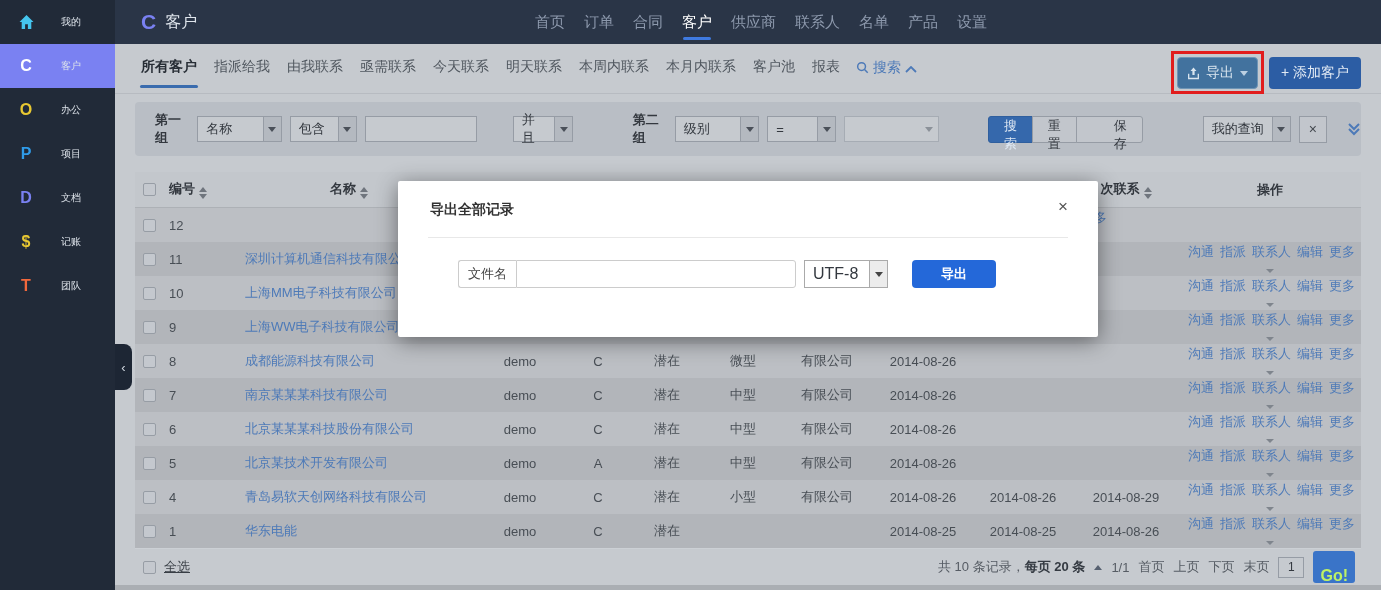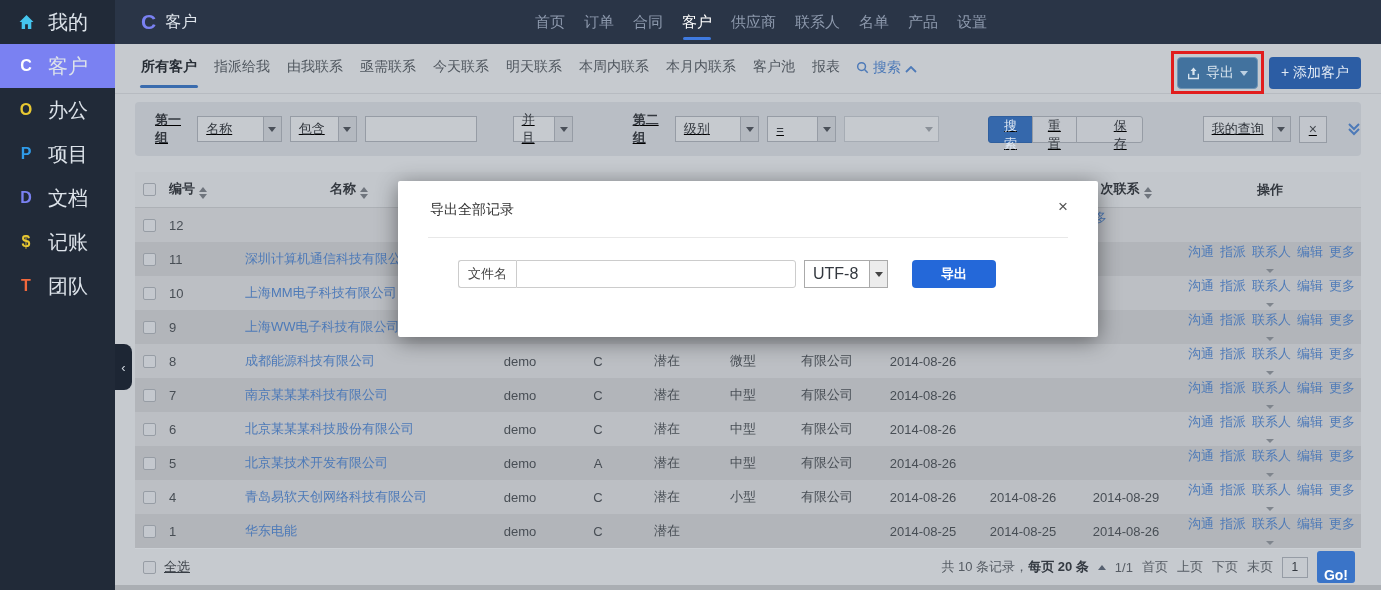"我的" .side-label { font-size: 20px -> 10px; margin-left: 11px -> 24px }
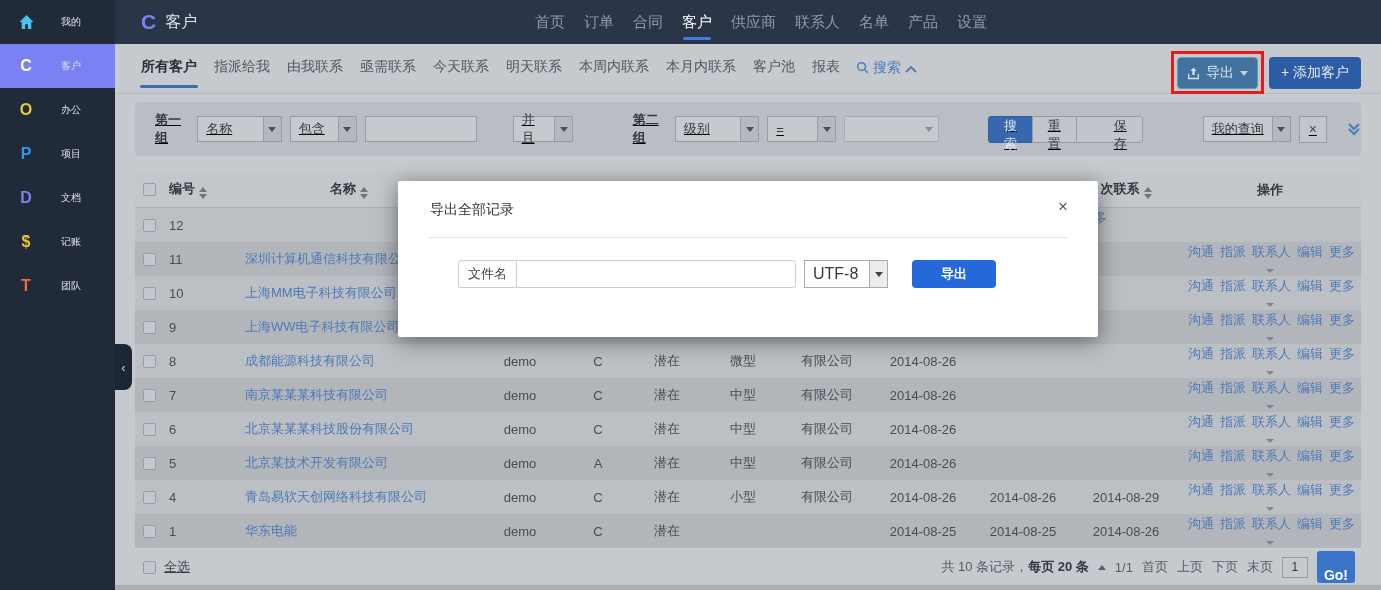"第一组" .filter-panel { text-decoration: underline -> none }
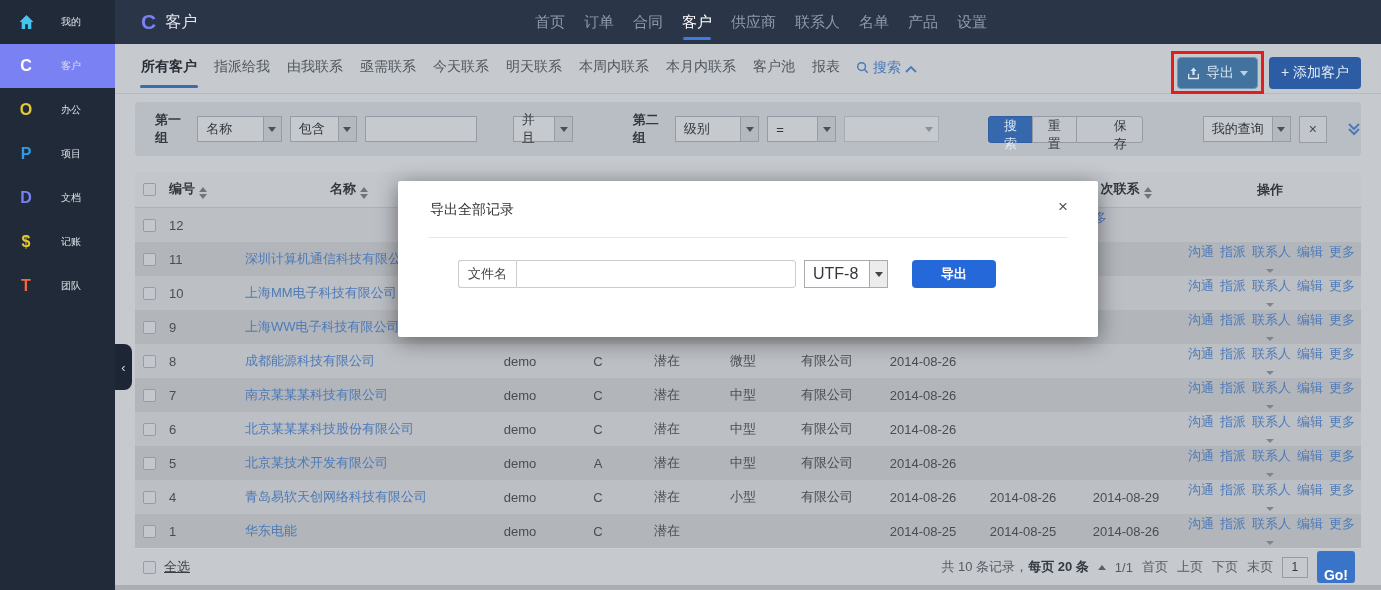"导出全部记录" .modal-title { font-weight: normal -> bold }
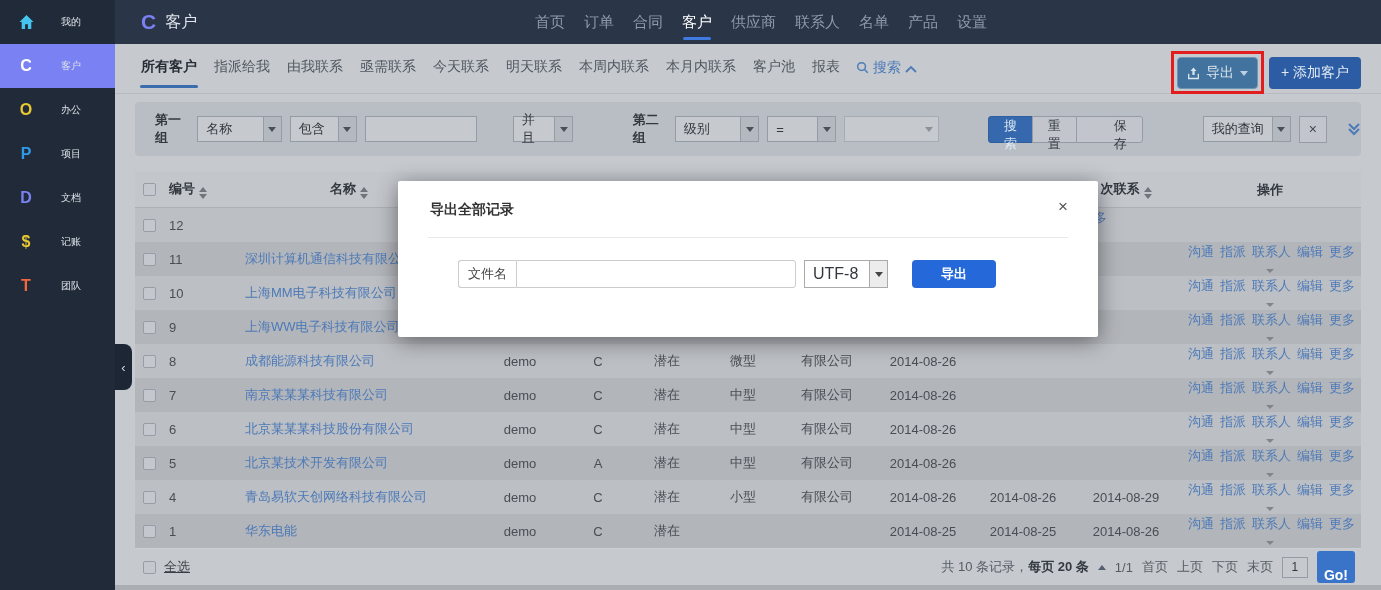"Go!" .btn-go { color: #ffffff -> #bef264; font-size: 14px -> 16px }
